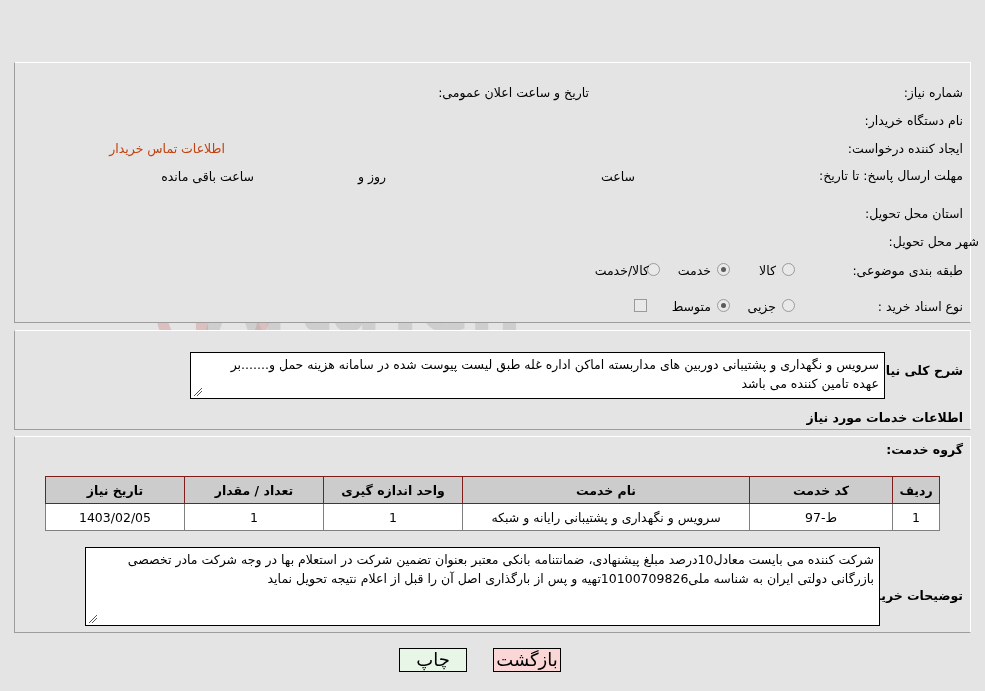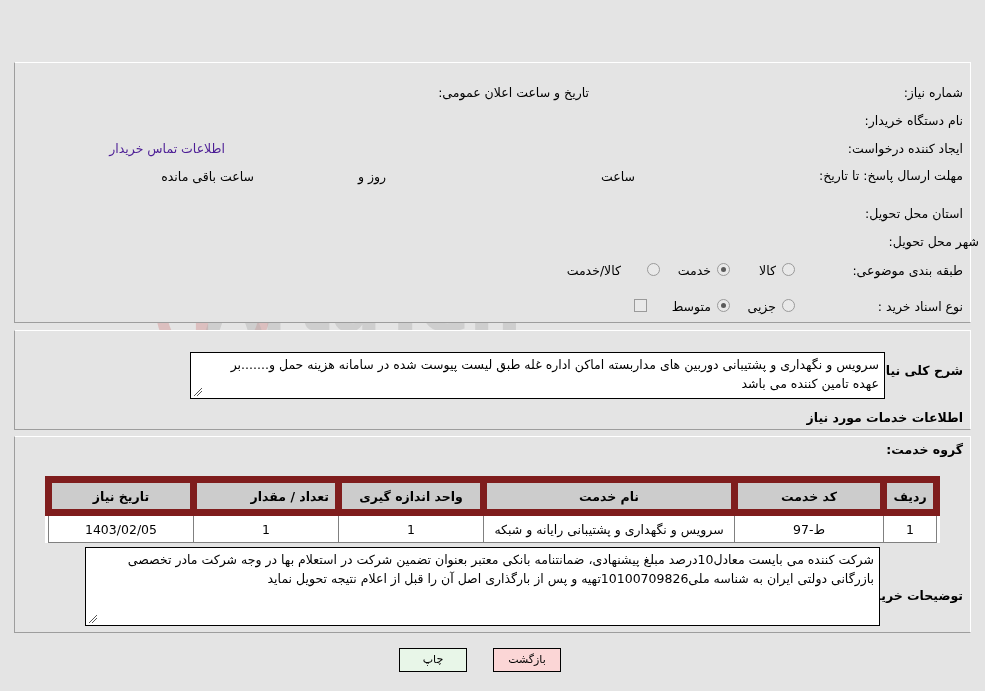"اطلاعات تماس خریدار" .link { color: #4c1d95 -> #c2410c }
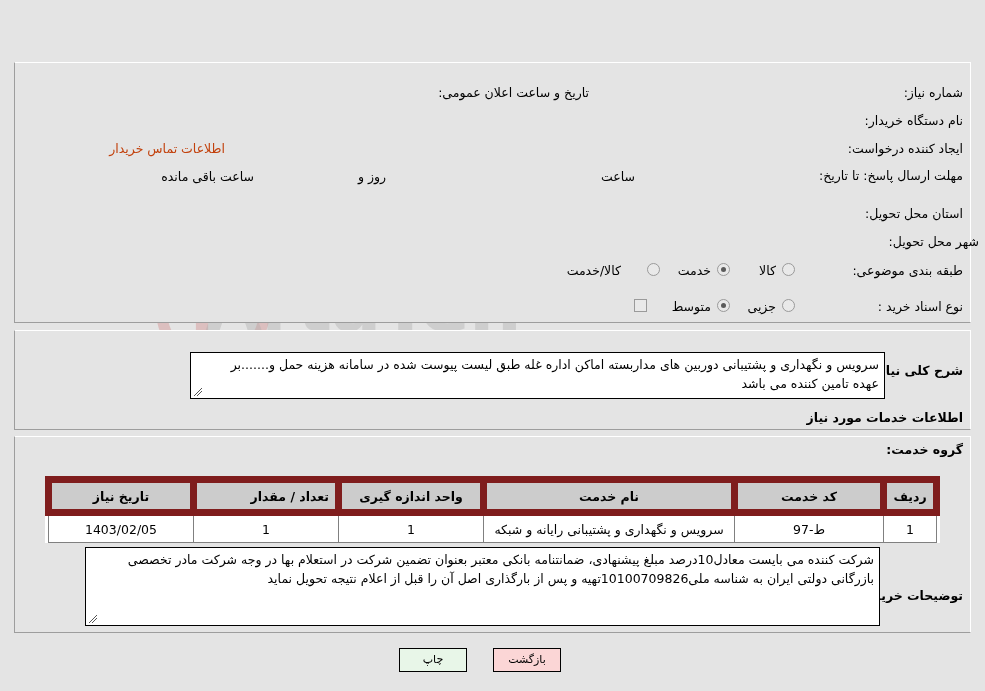"کالا/خدمت" div.radio-lbl { right: 364px -> 336px }
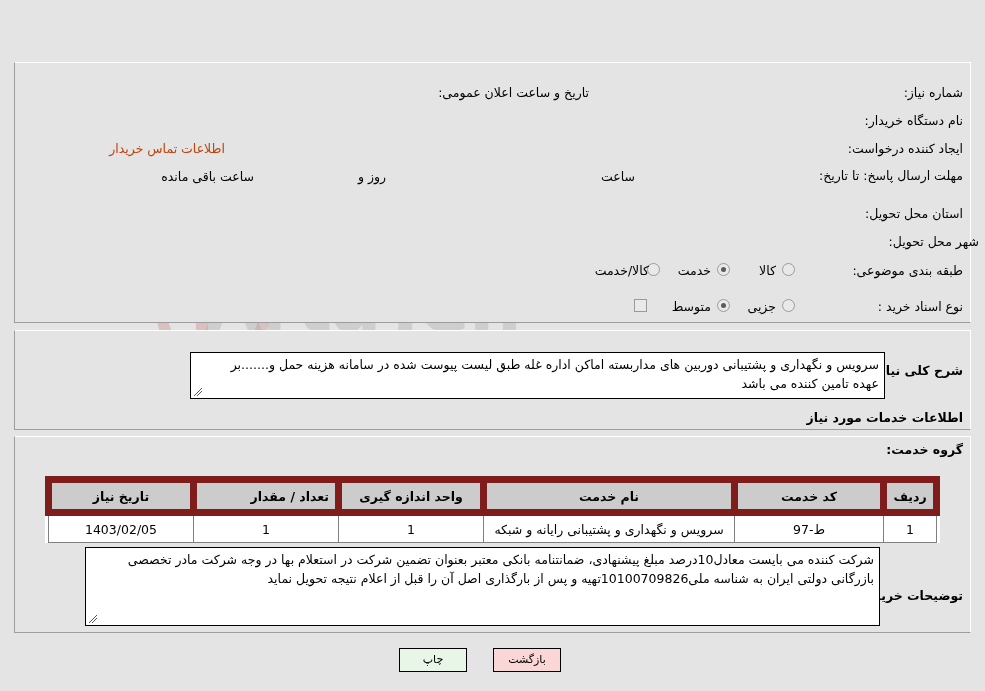"تاریخ نیاز" table.grid th { border: 7px solid #7f1d1d -> 1px solid #7f1d1d }
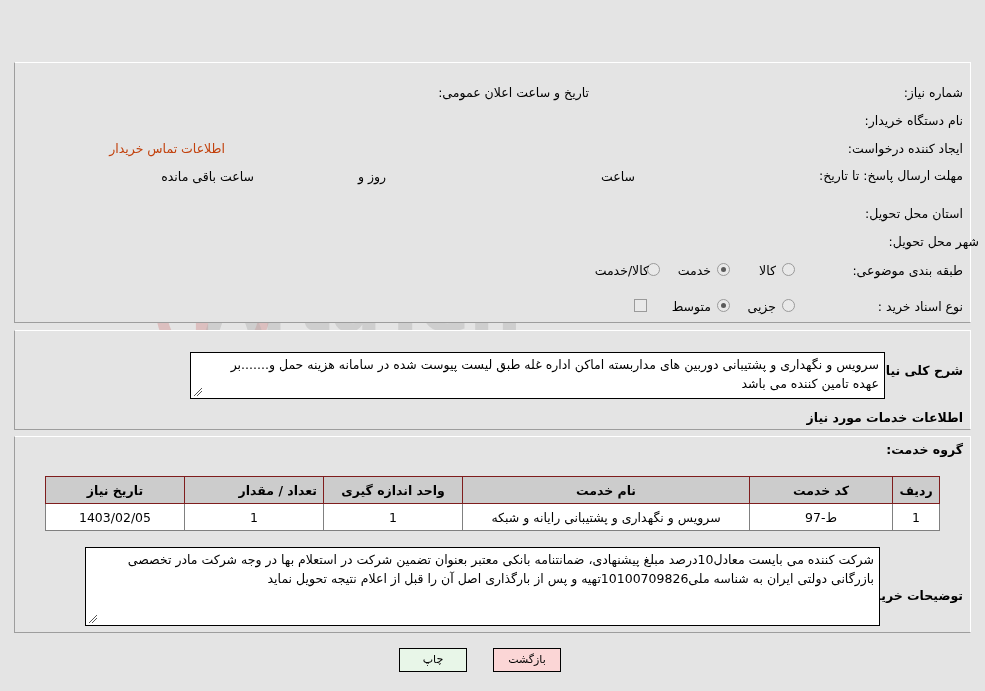"تعداد / مقدار" th { text-align: right -> none }
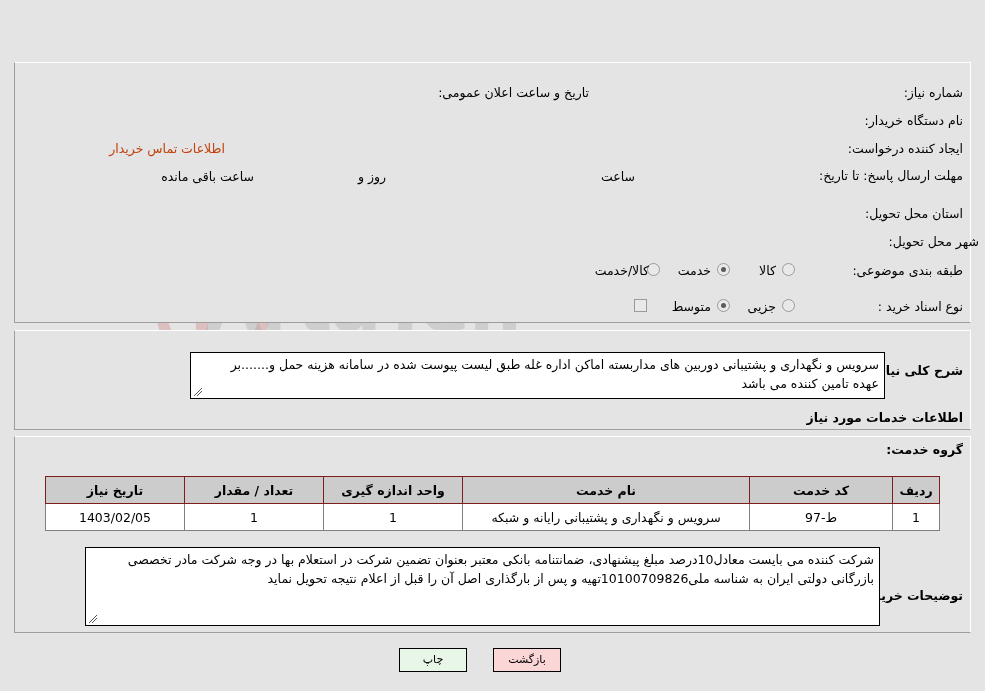"چاپ" .btn { font-size: 11px -> 18px }
